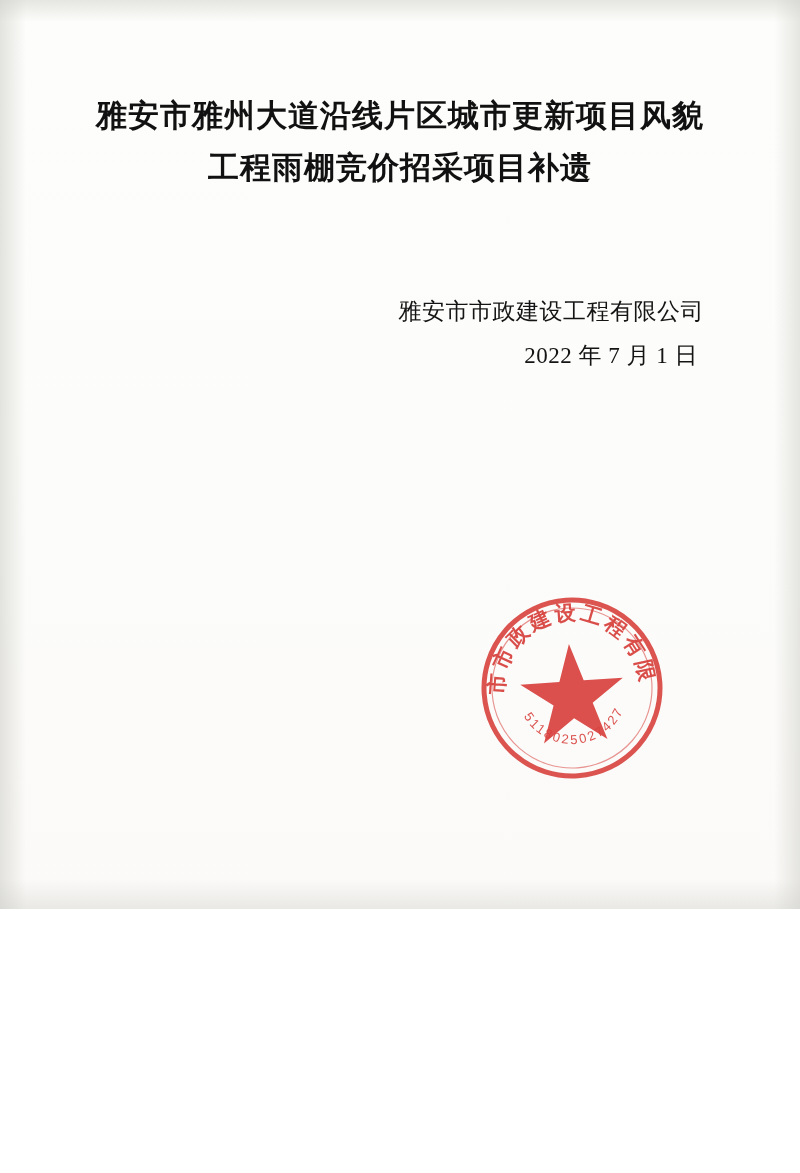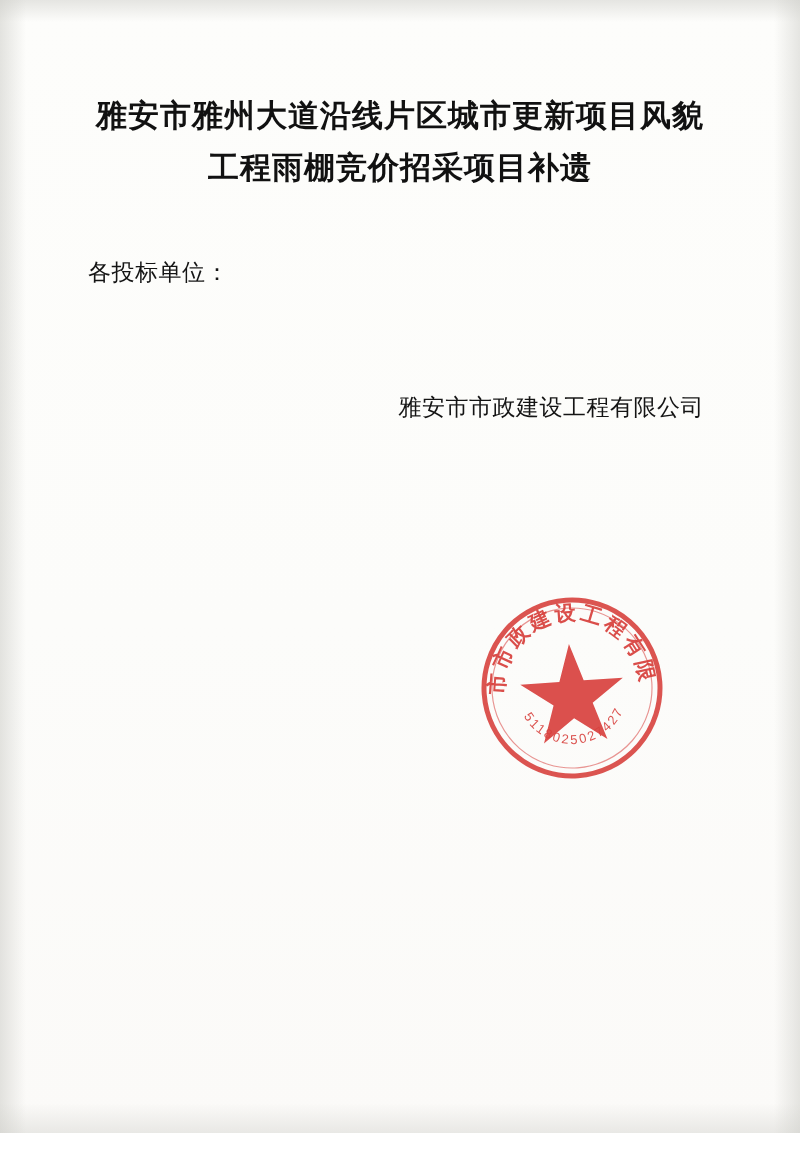"雅安市雅州大道沿线片区城市更新项目风貌工程雨棚竞价招采项目补遗" .page { height: 1133px -> 909px }
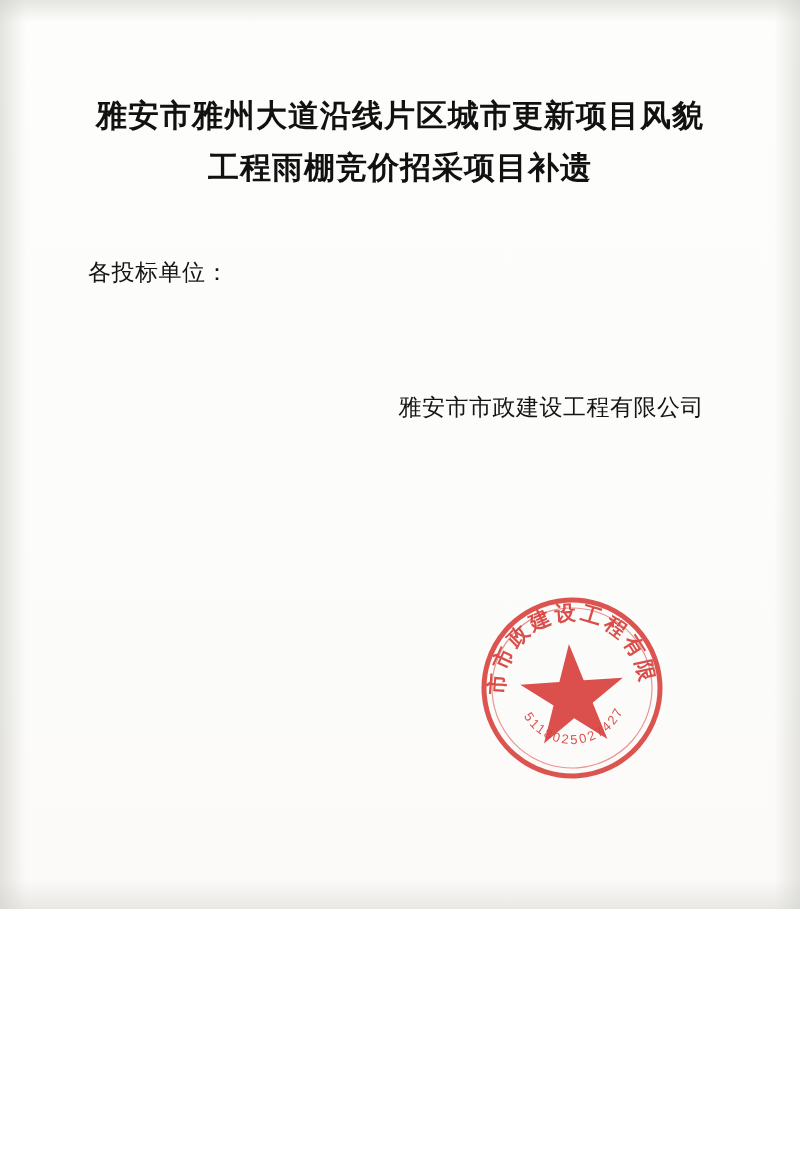"各投标单位：" p.salutation { html: <p>各投标单位：</p> -> none }
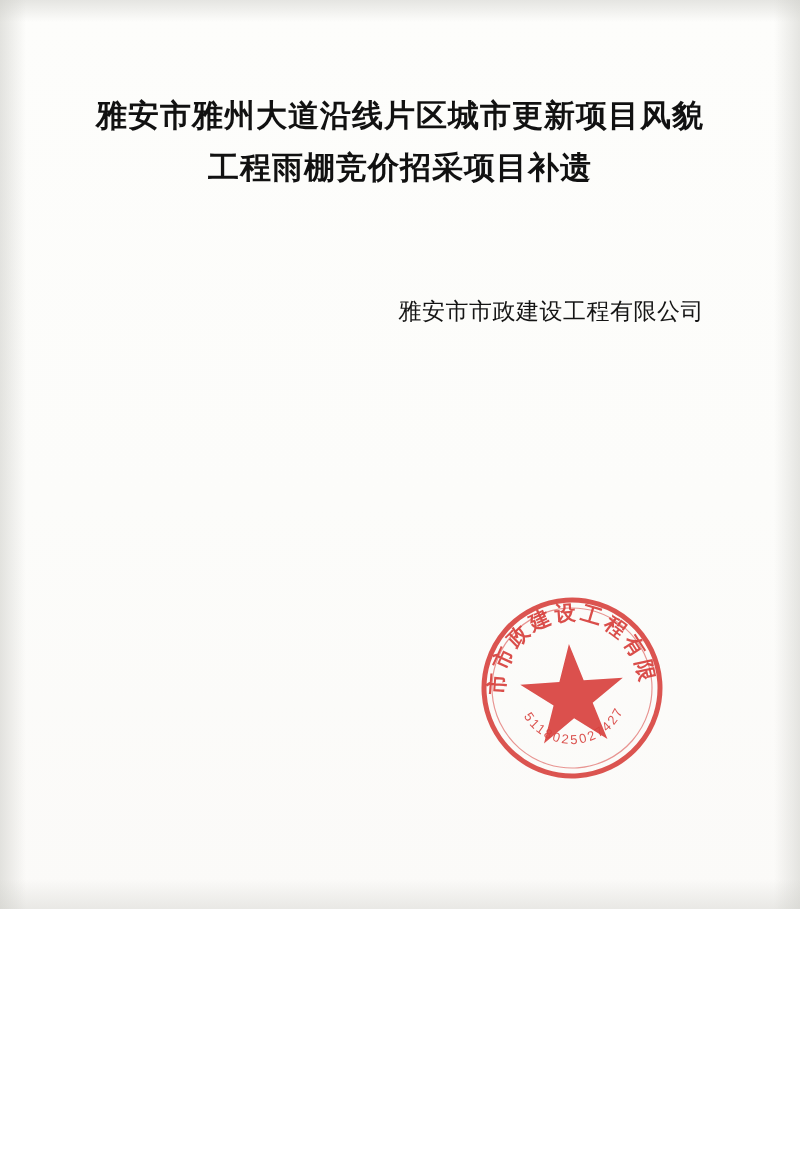"2022 年 7 月 1" div.sig-date { html: none -> <div>2022 年 7 月 1 日</div> }
